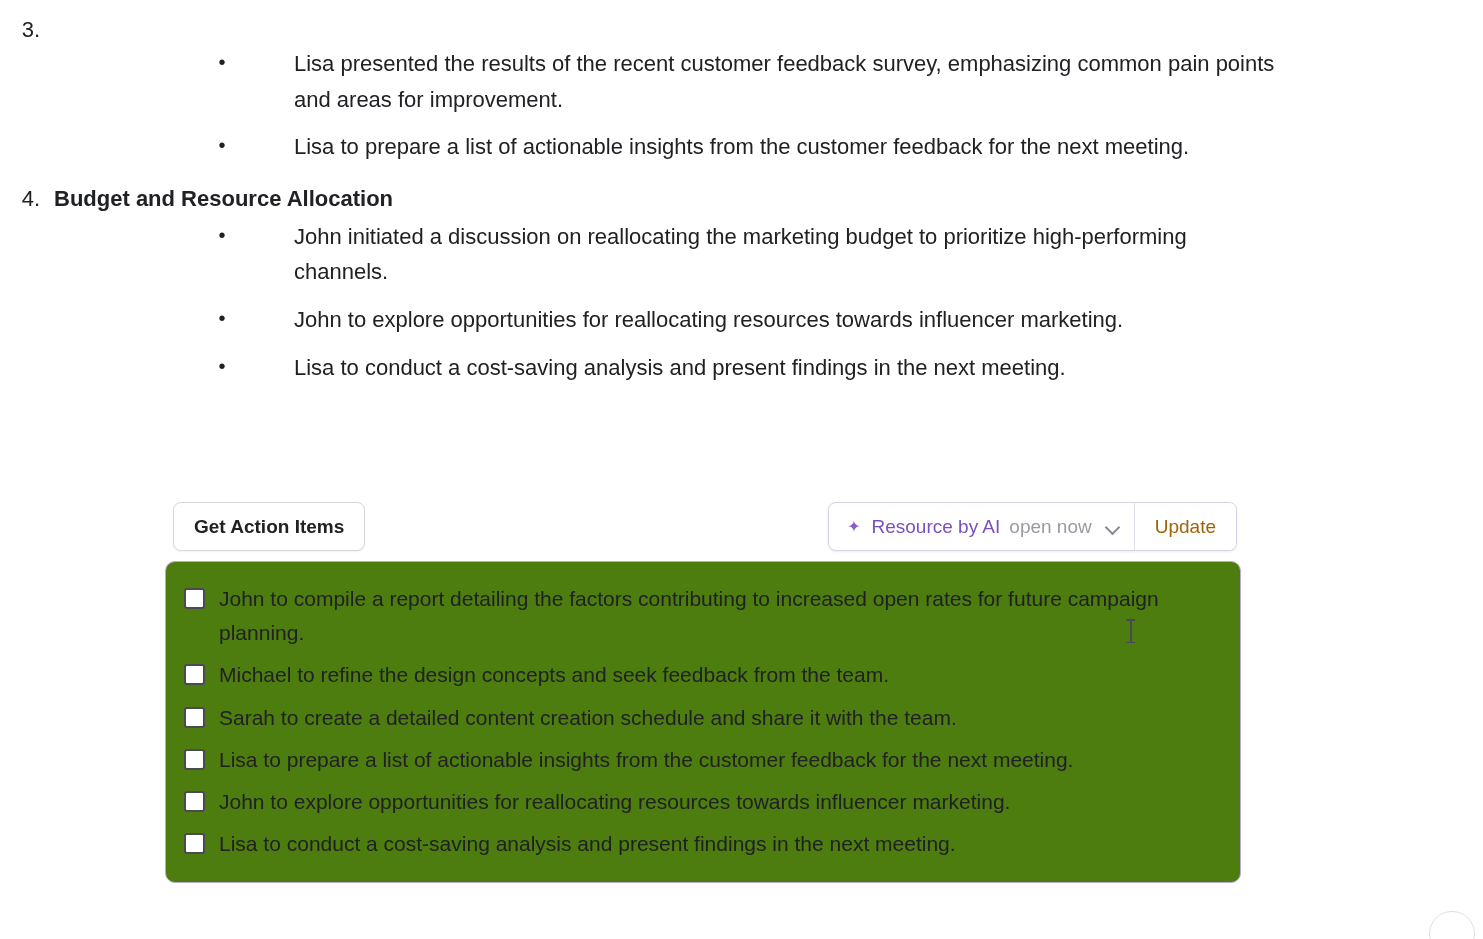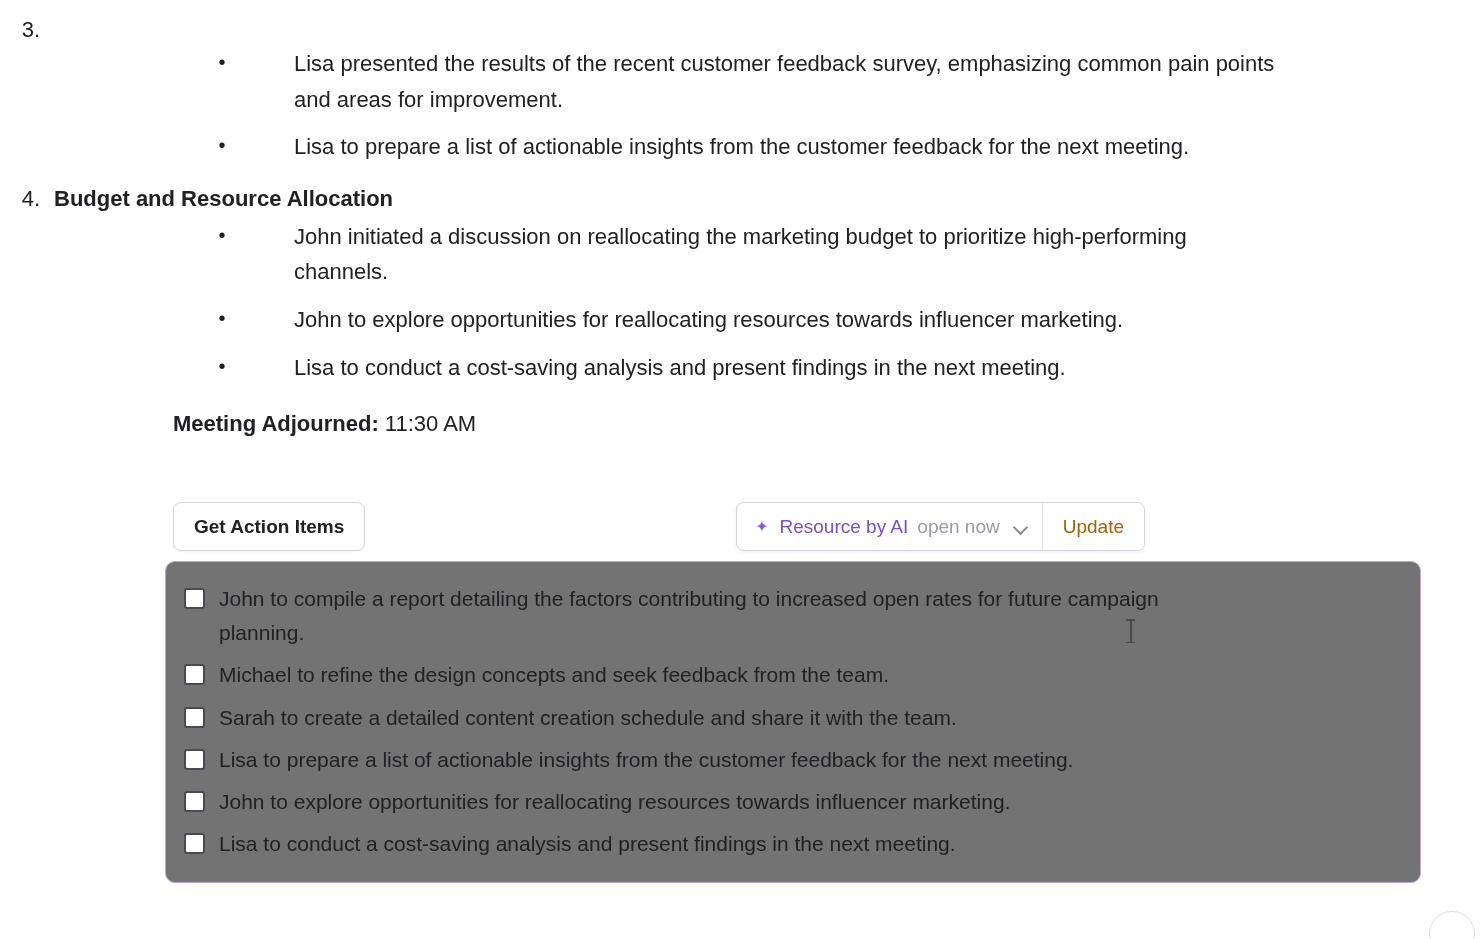"Meeting Adjourned: 11:30 AM" div.adjourned { html: <div> <b>Meeting Adjourned:</b> <span>11:30 AM</span> </div> -> none }
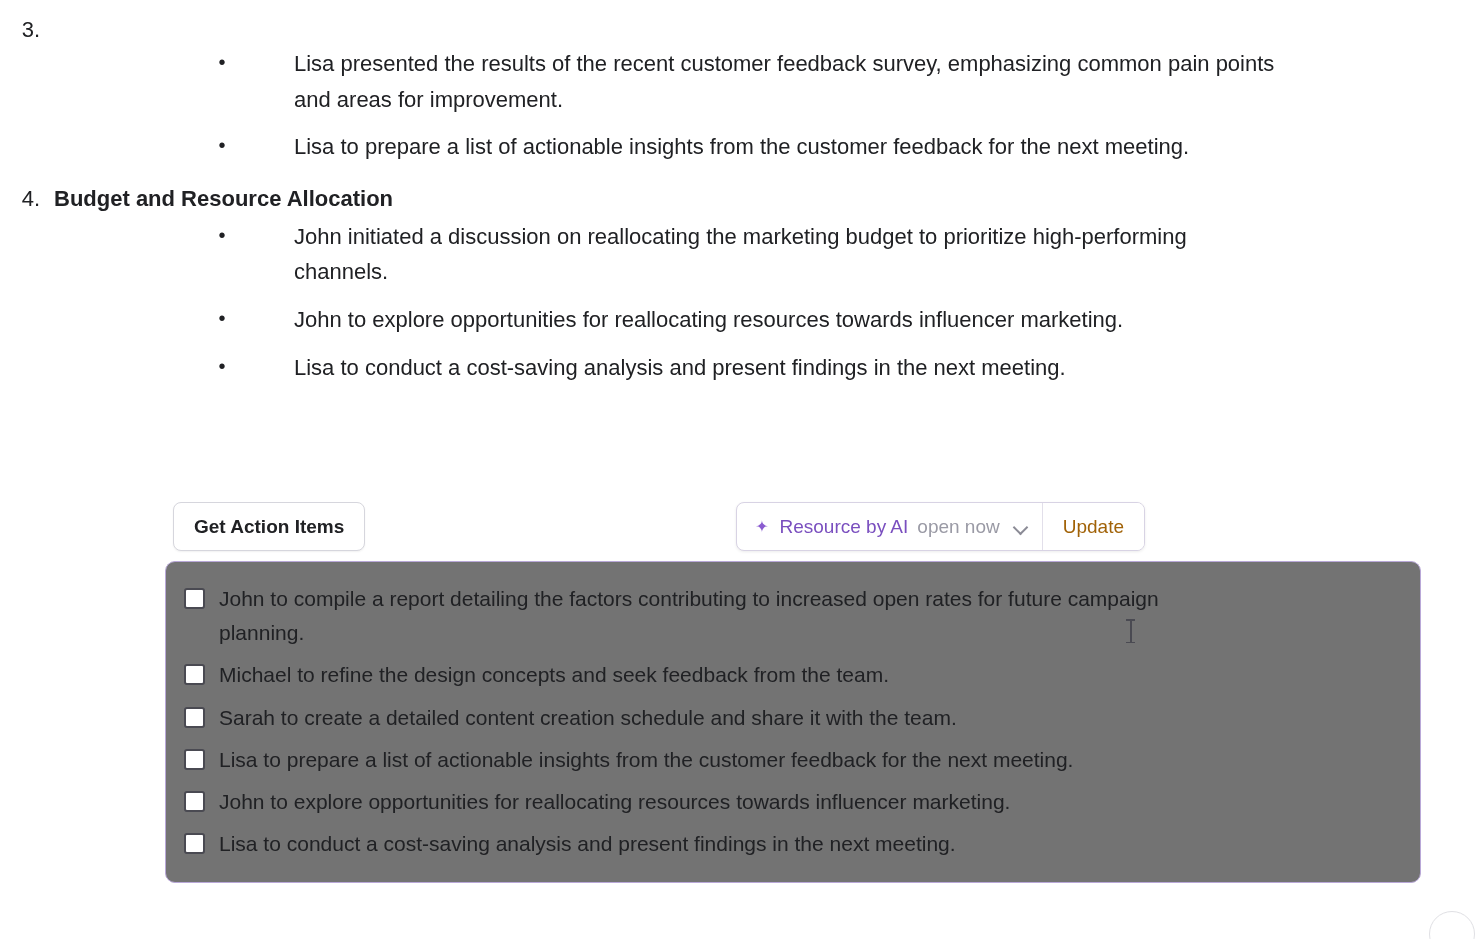"Get Action Items" .action-row { width: 972px -> 1064px }
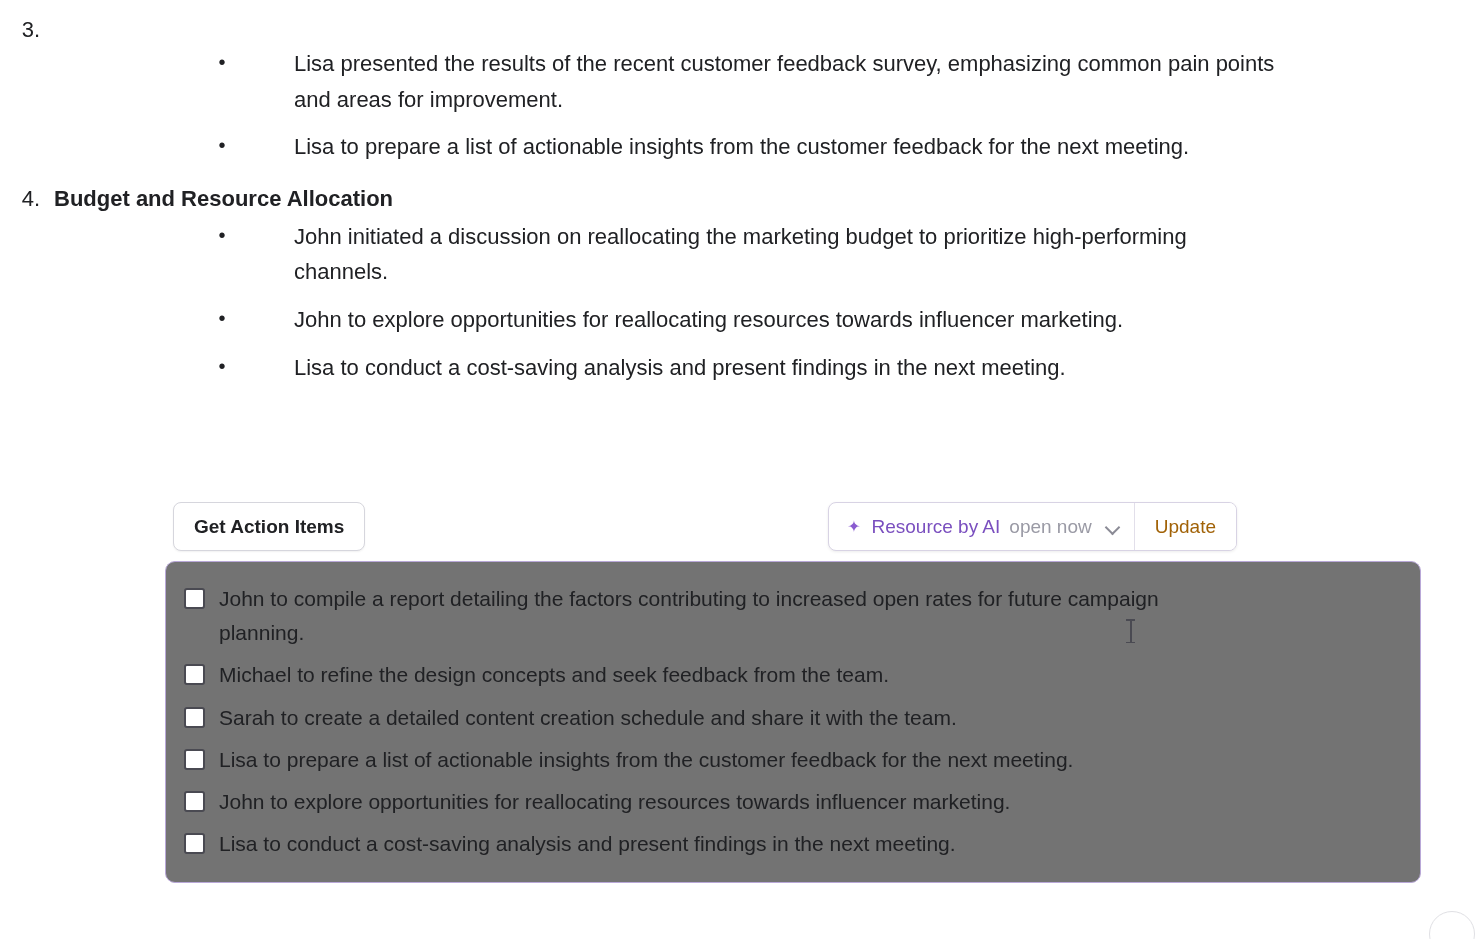"John to compile a report" .checklist { background: #737373 -> #4d7c0f; width: 1256px -> 1076px }
